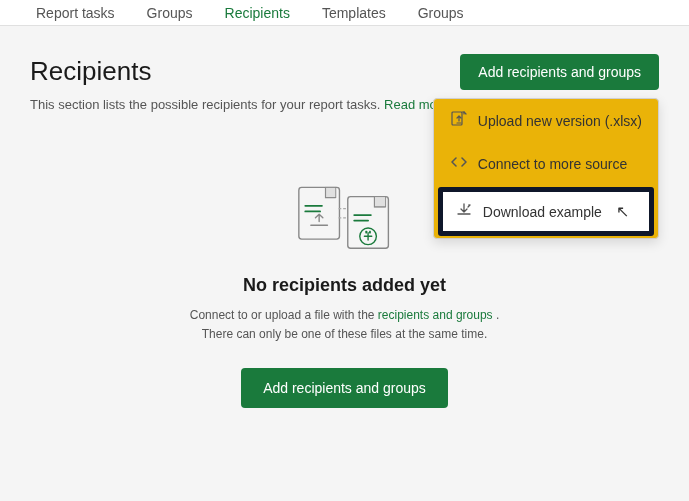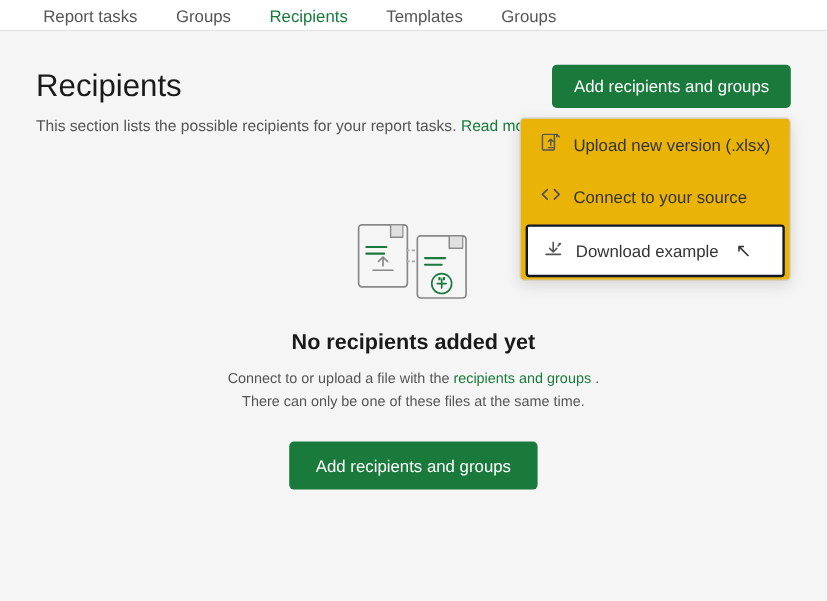"Connect to your source" span { text: your -> more }
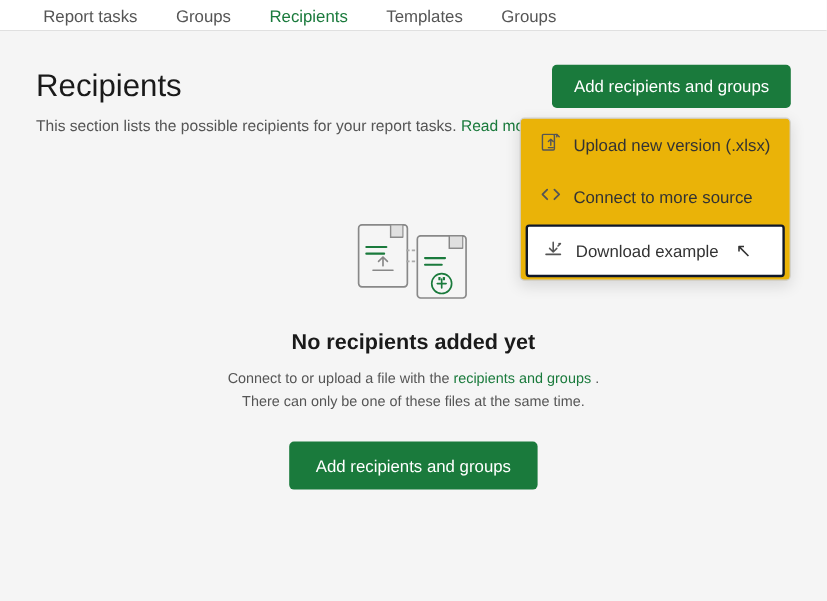"Download example" .dropdown-item.highlighted { border: 2px solid #0f172a -> 5px solid #0f172a }
